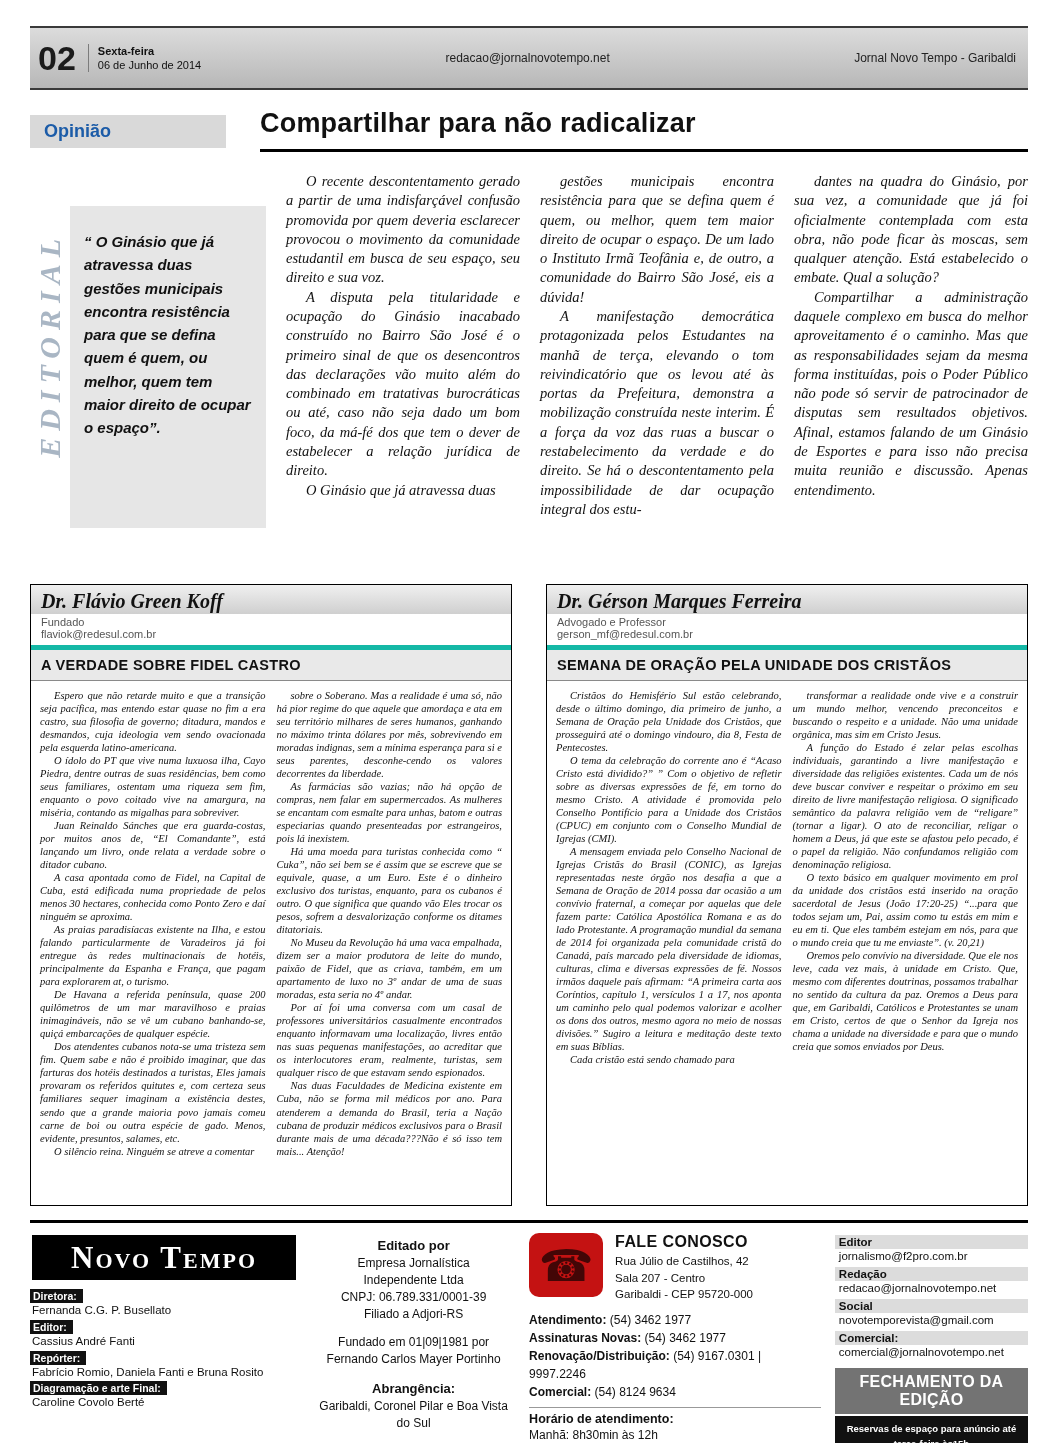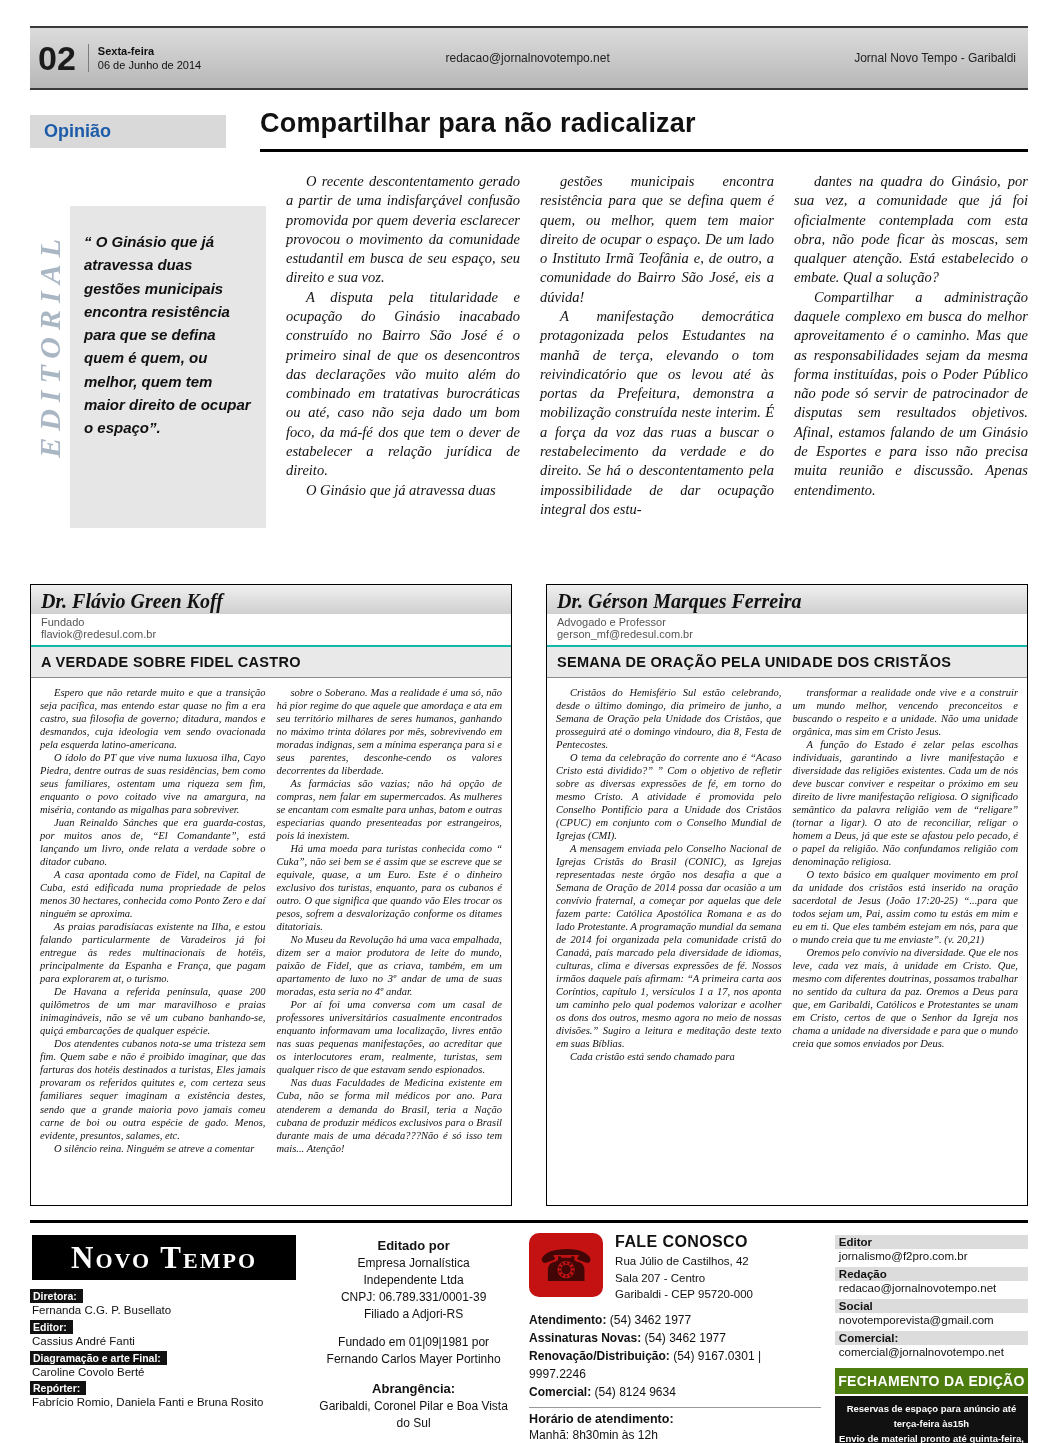"flaviok@redesul.com.br" .author-email { border-bottom: 2px solid #14b8a6 -> 5px solid #14b8a6 }
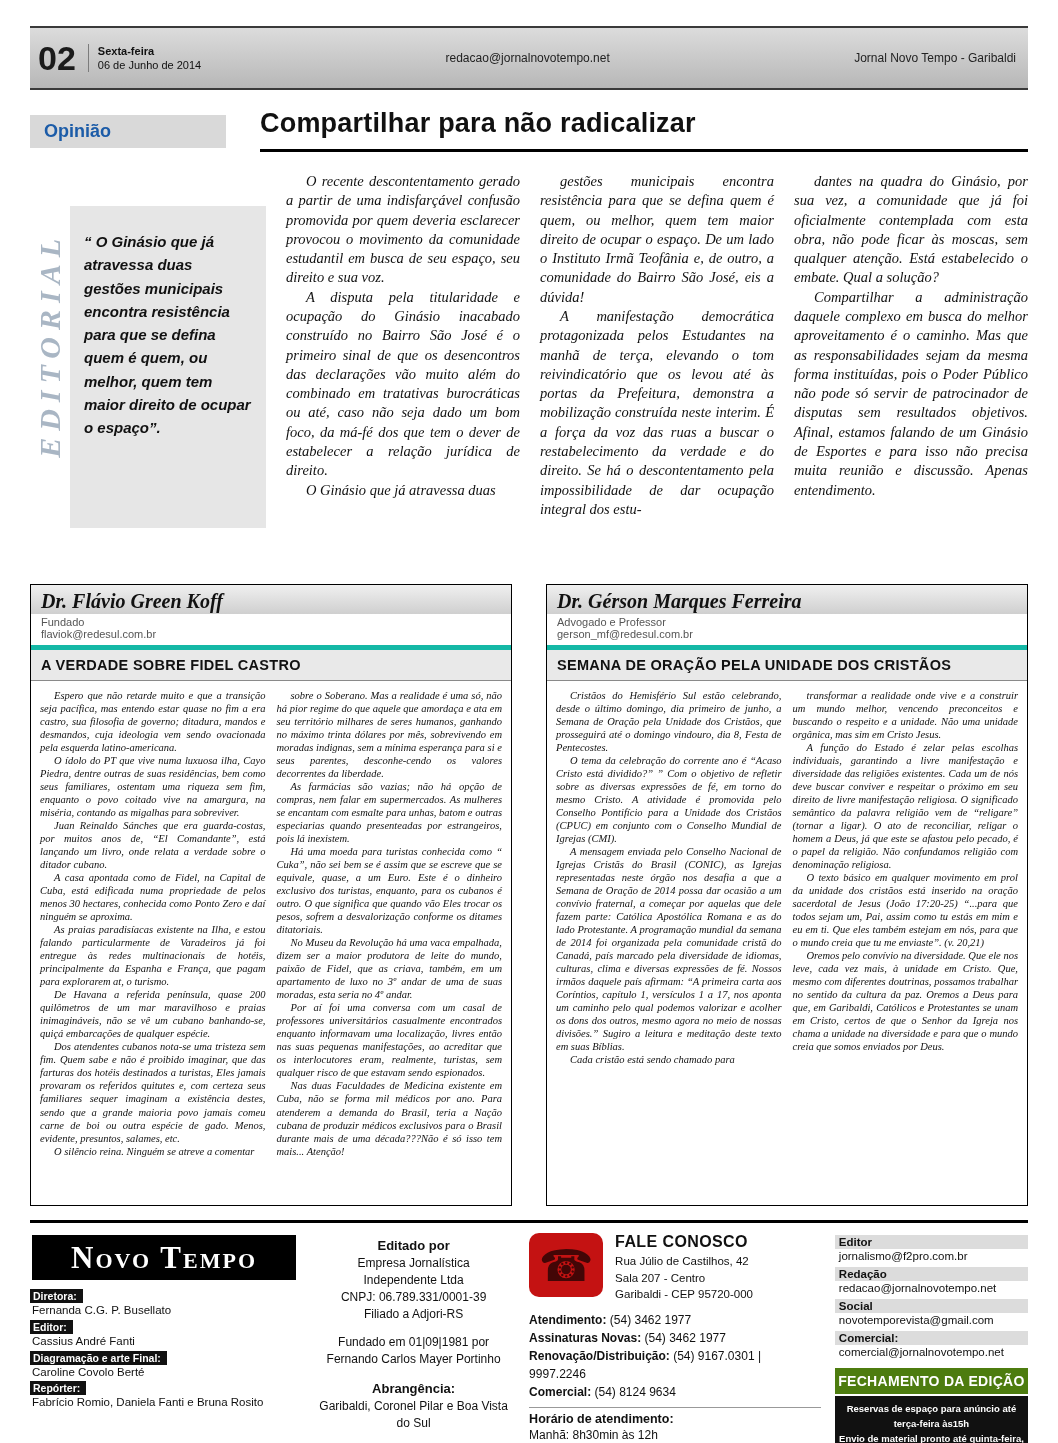"Diagramação e arte Final:" div { order: before "Repórter:" -> after "Repórter:" }
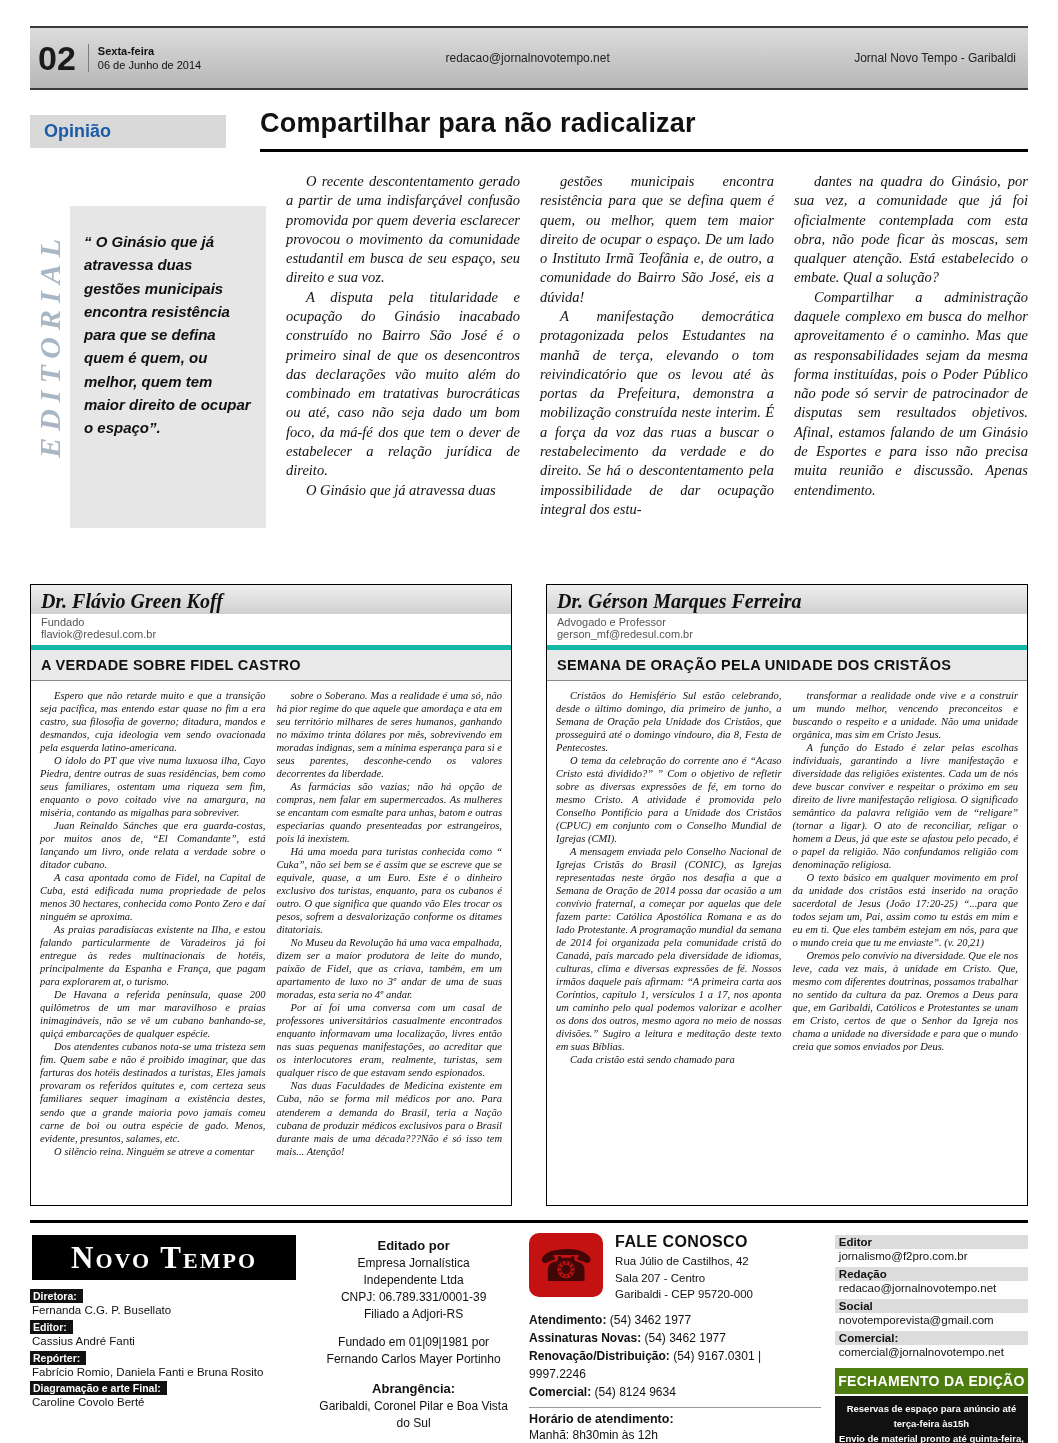"FECHAMENTO DA EDIÇÃO" .closing-title { background: #4d7c0f -> #737373; font-size: 14px -> 16px }
